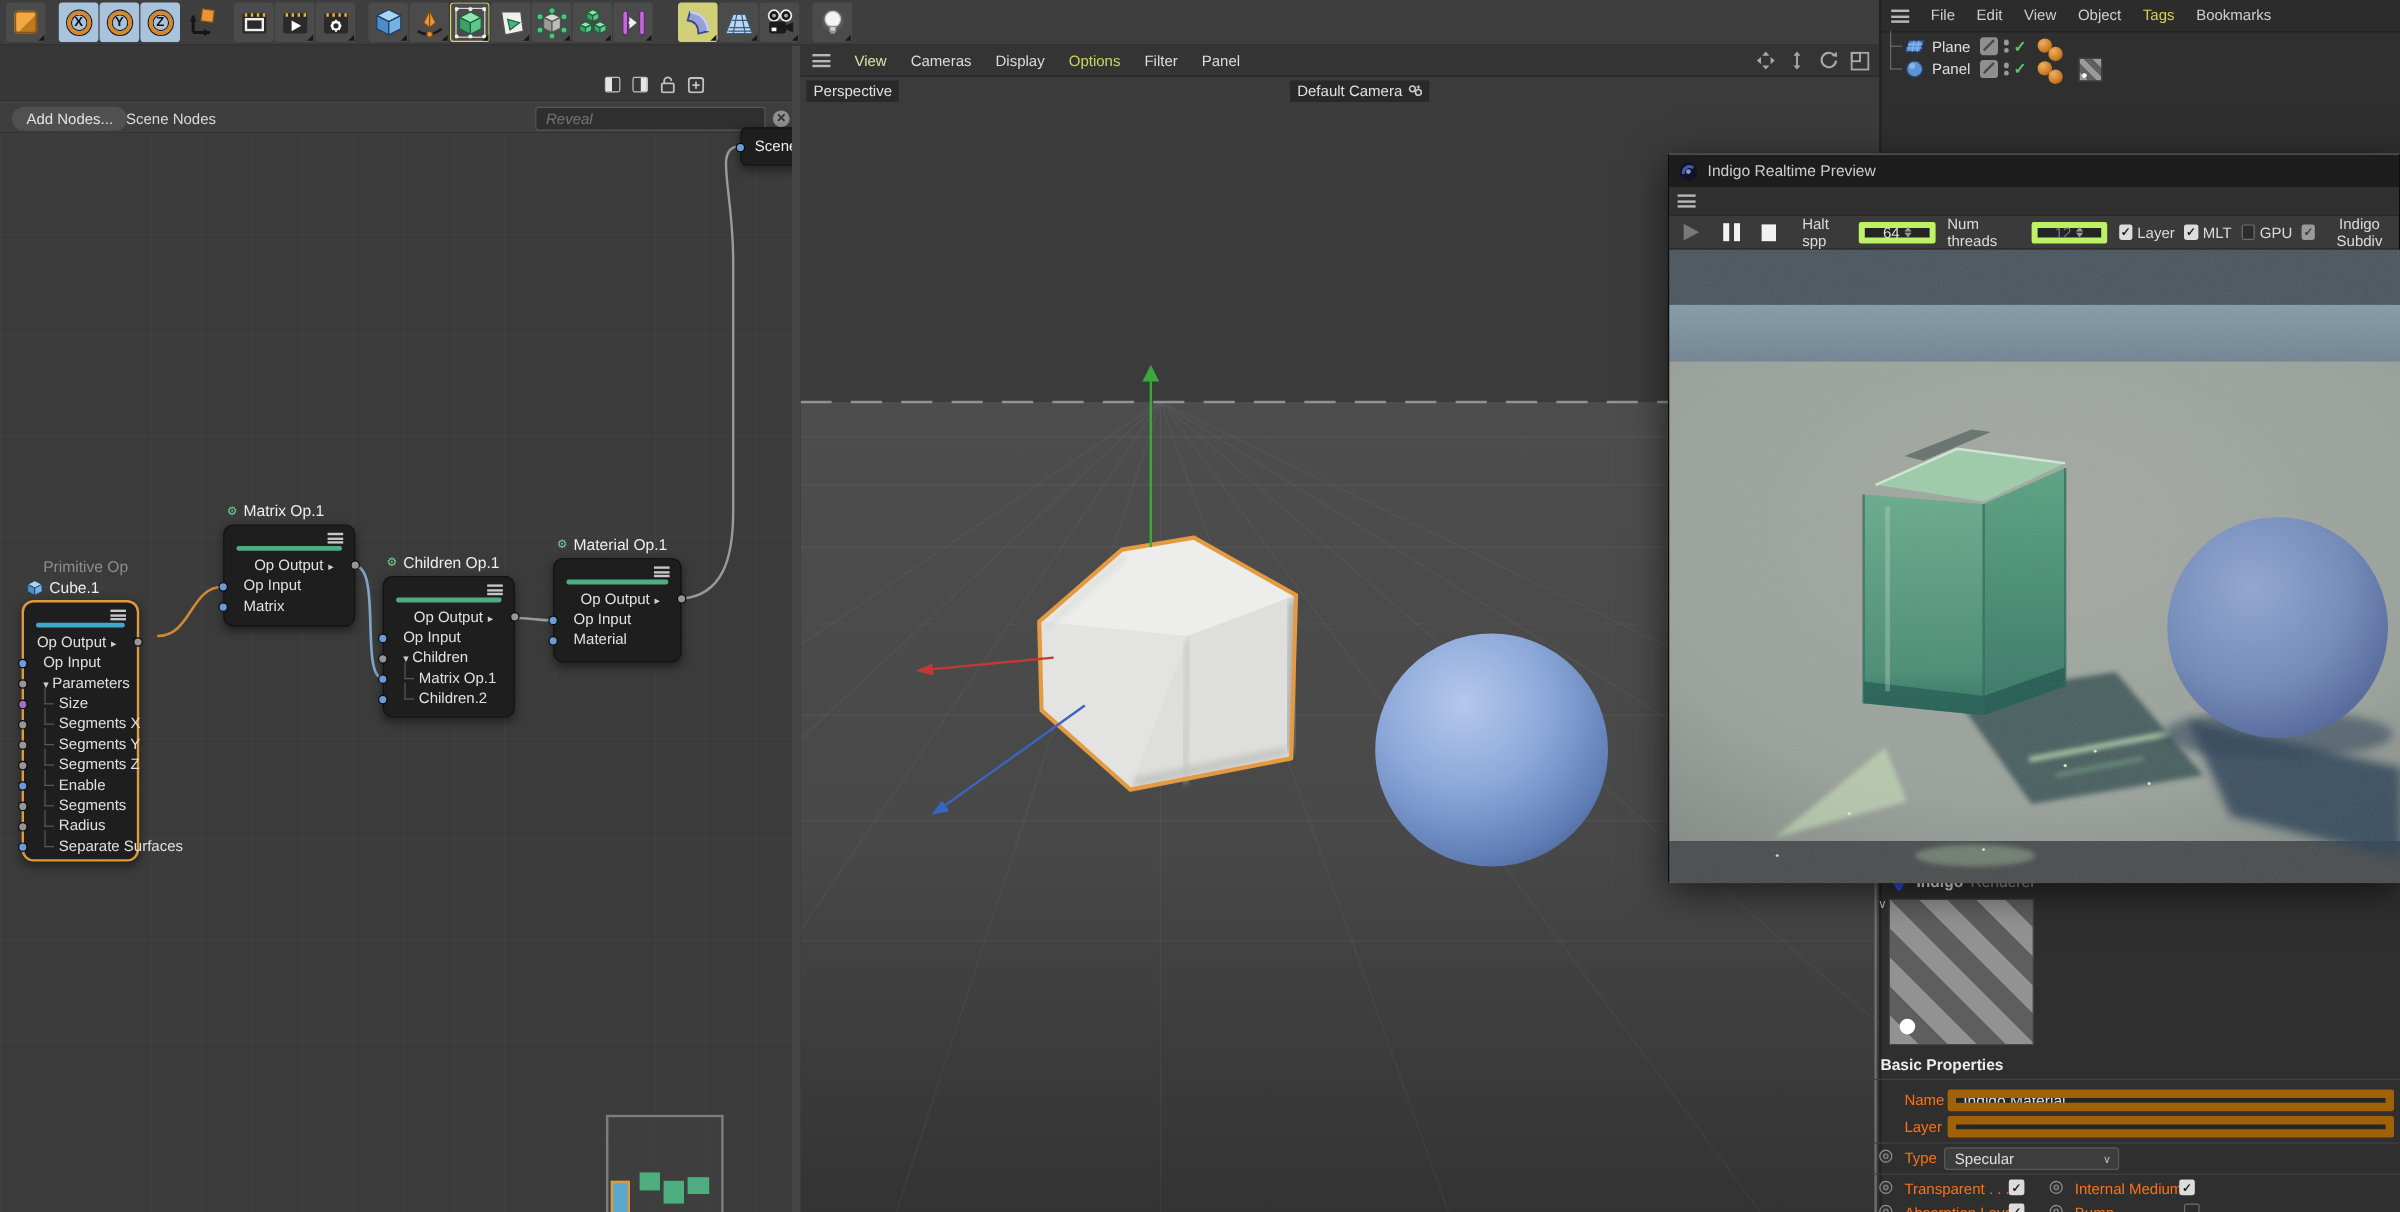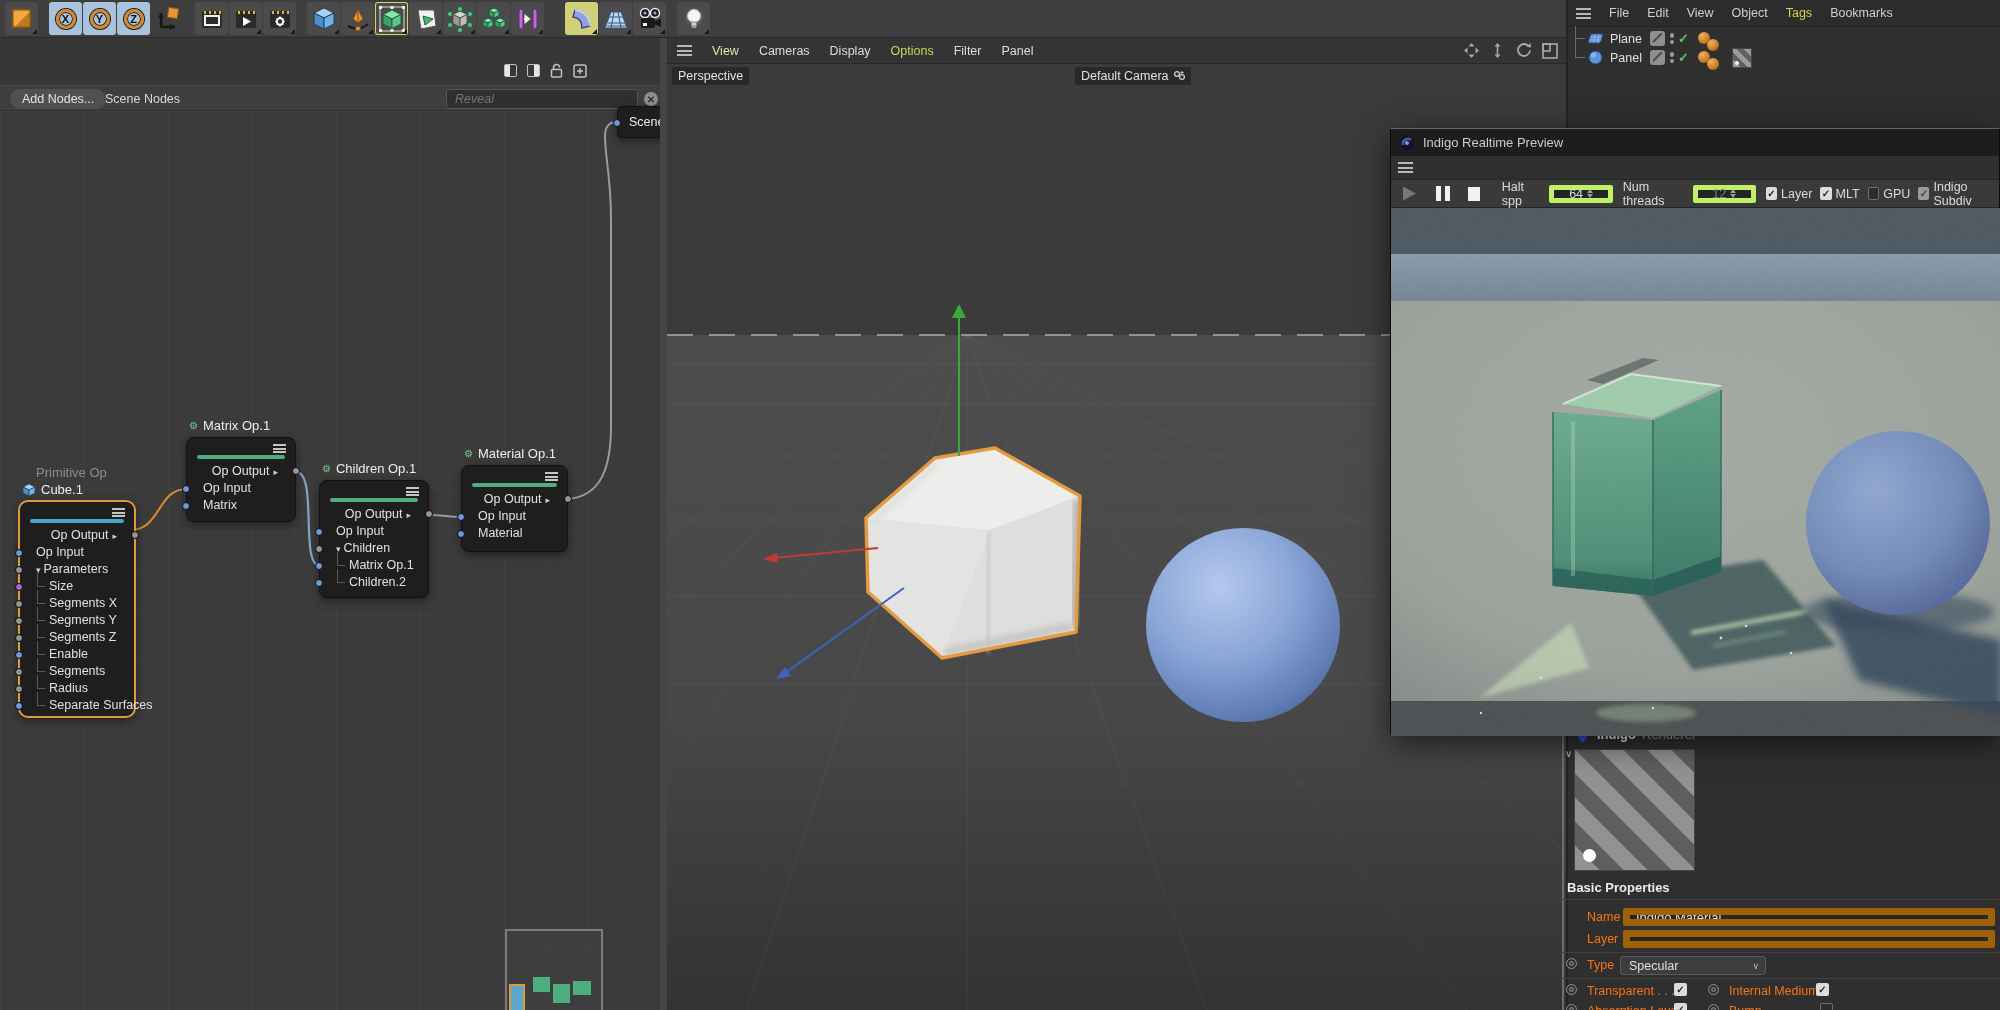"Indigo Subdiv" span { text-align: none -> center }
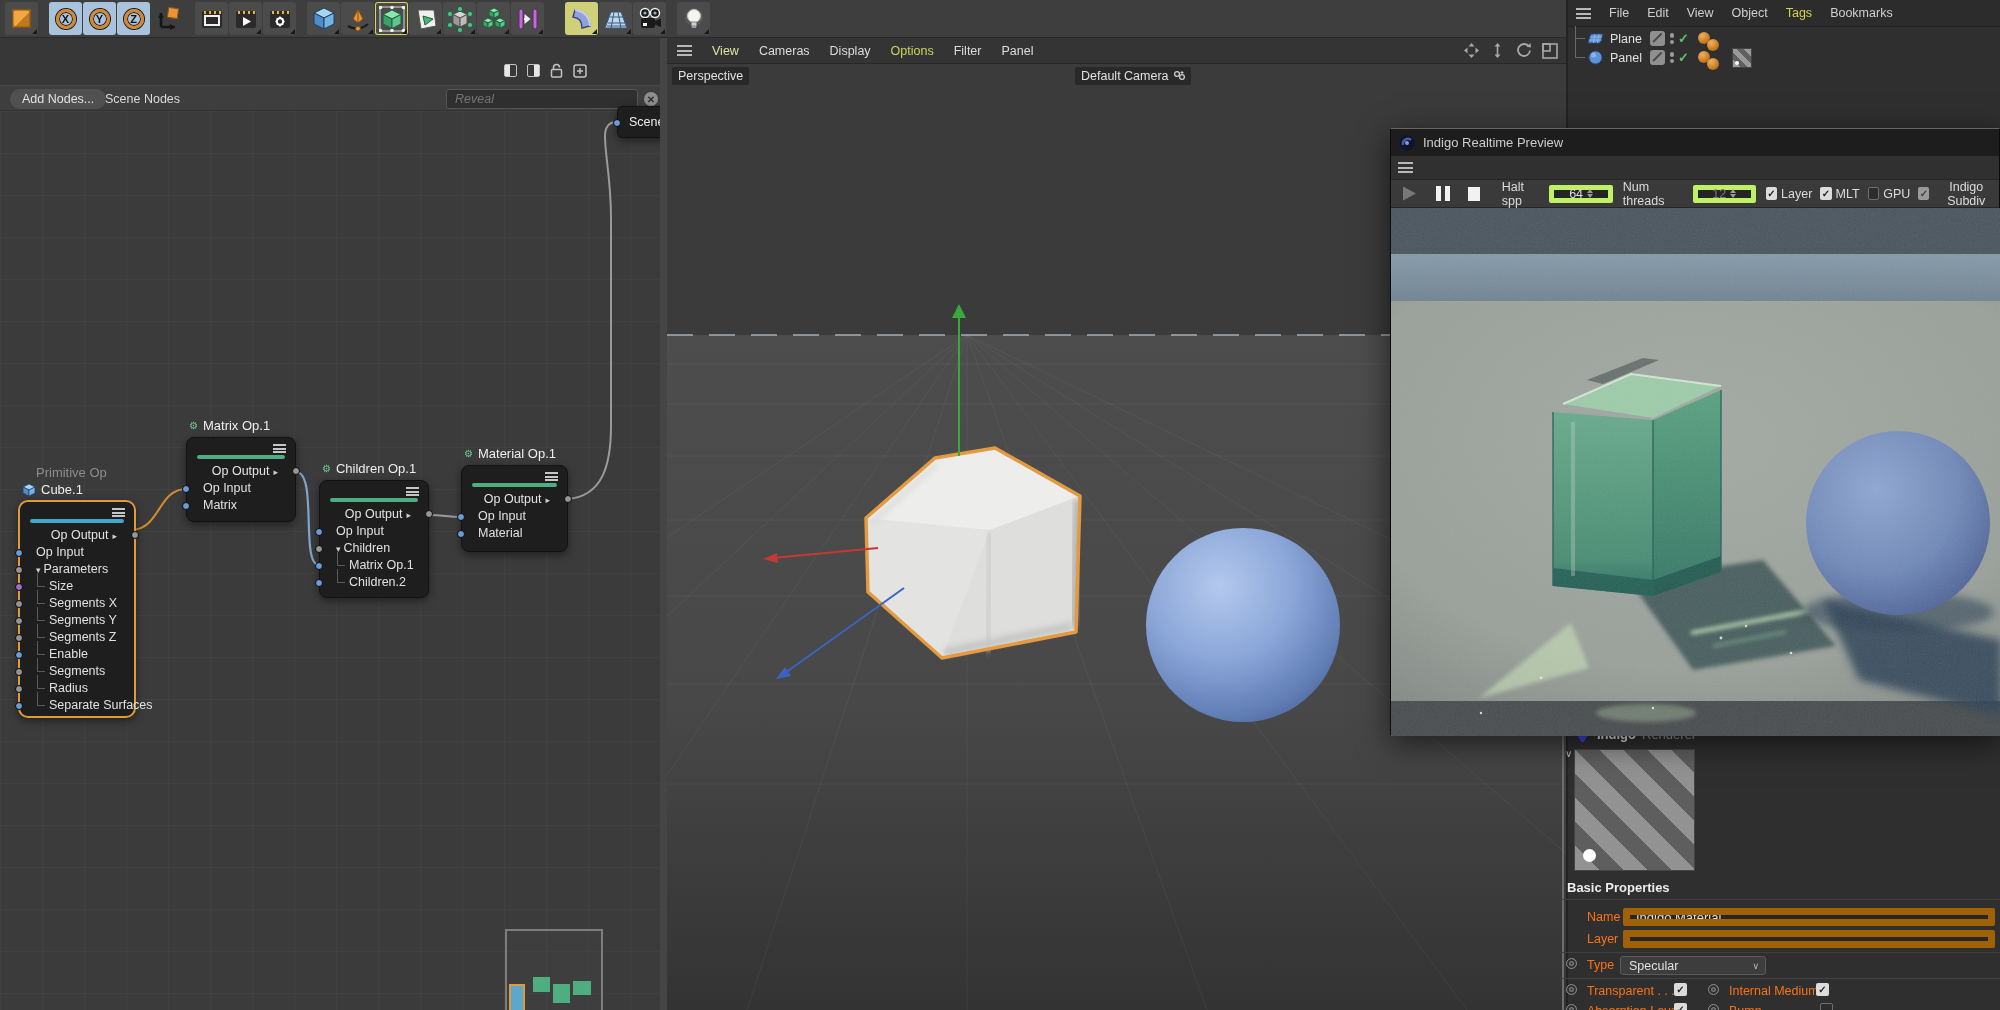"Primitive Op" div.node { width: 118px -> 98px }
